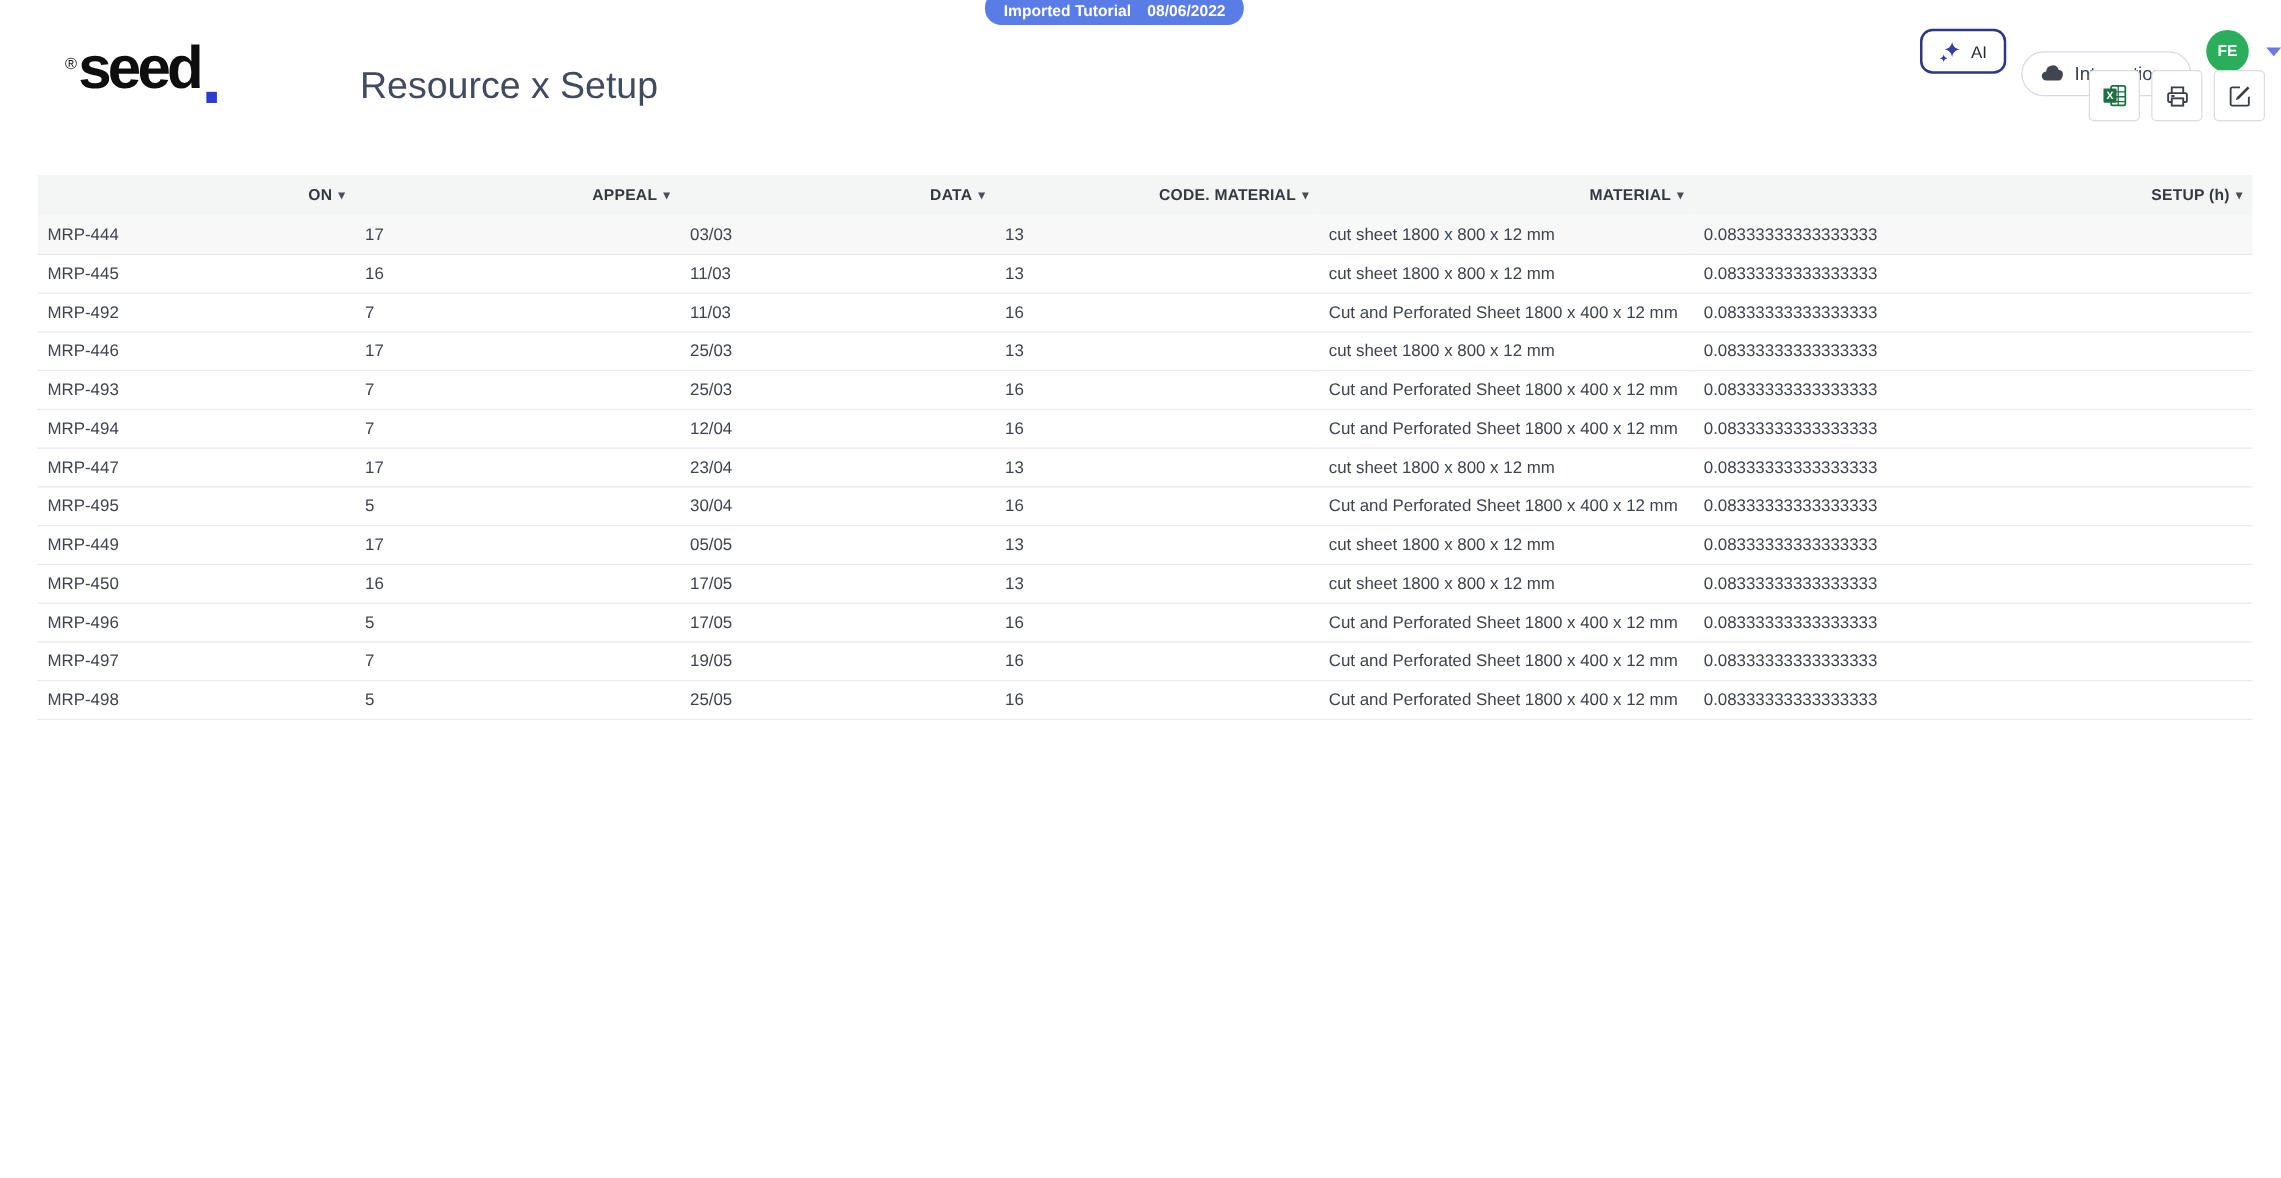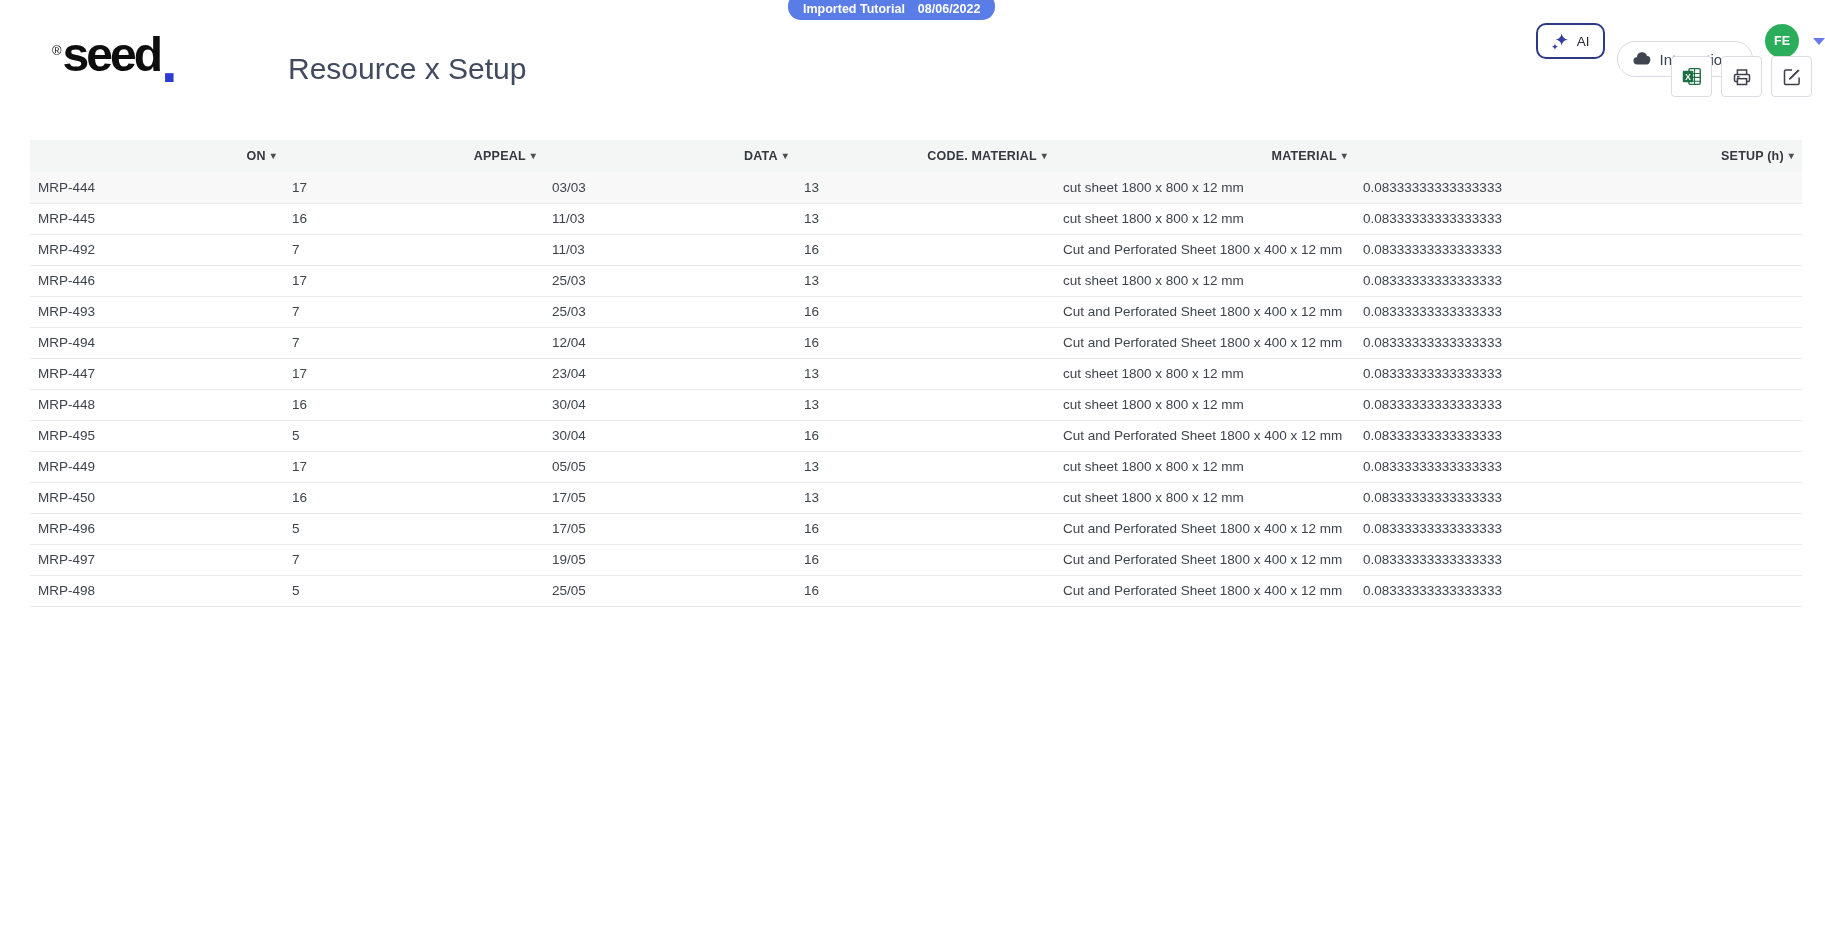"MRP-448" tr { html: <tr> <td>MRP-448</td> <td>16</td> <td>30/04</td> <td>13</td> <td>cut sheet 1800 x 800 x 12 mm</td> <td>0.08333333333333333</td> </tr> -> none }
